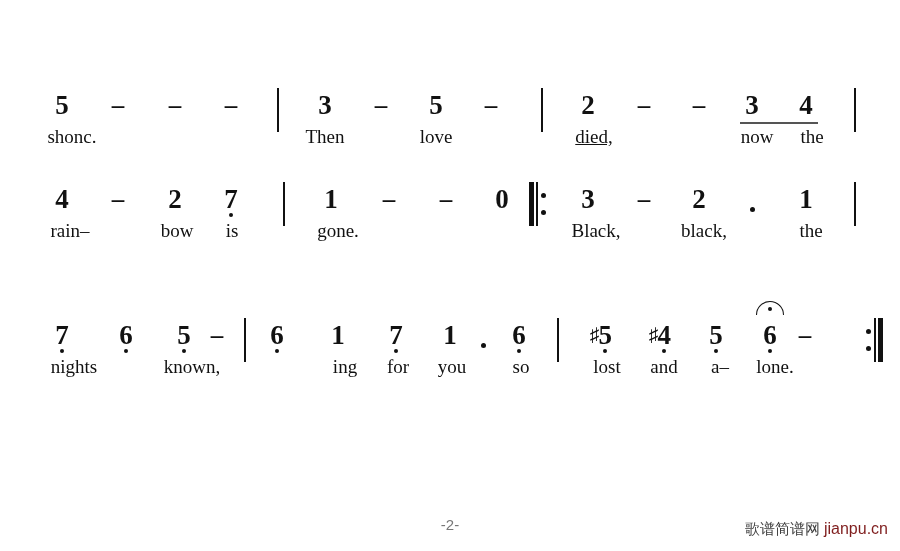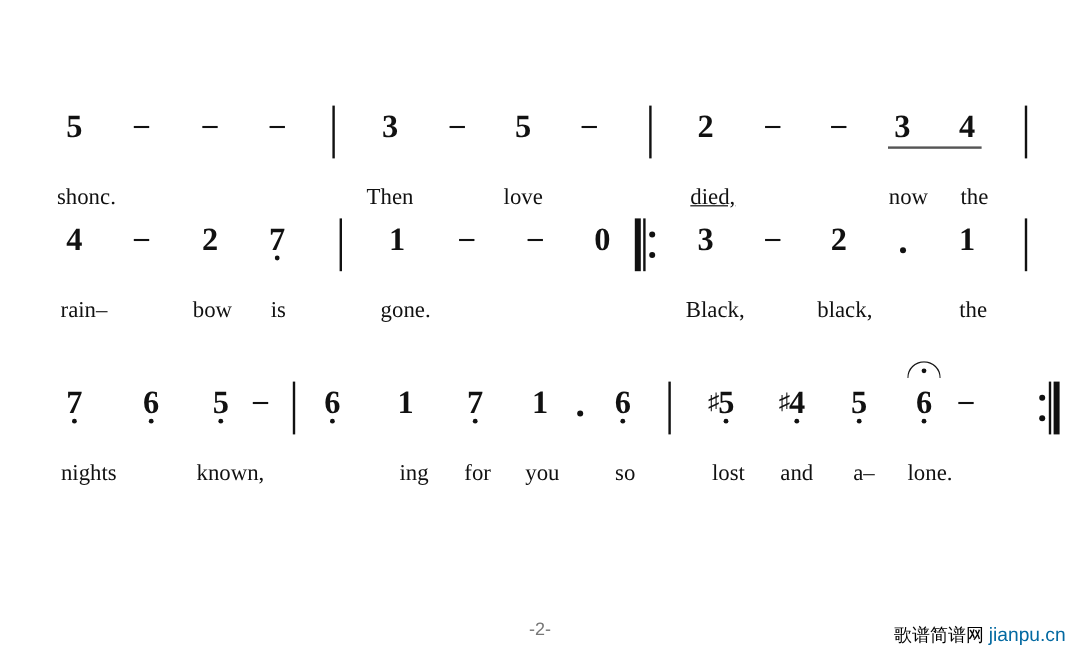"shonc." .system .lyrics-row { top: 64px -> 36px }
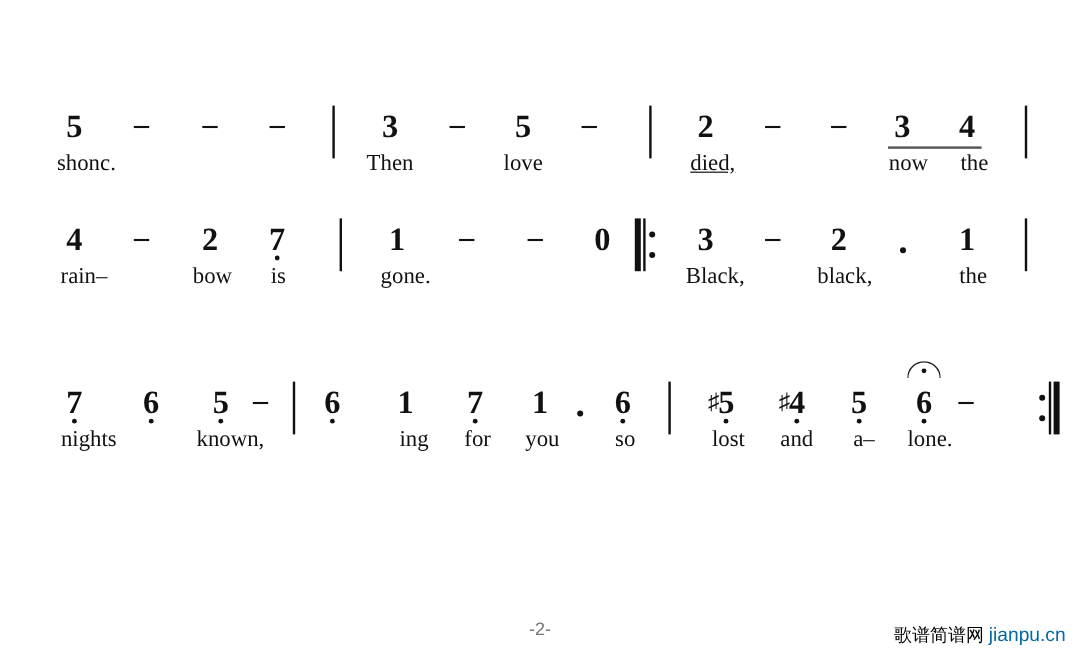"歌谱简谱网" #watermark .cn { color: #000000 -> #404040 }
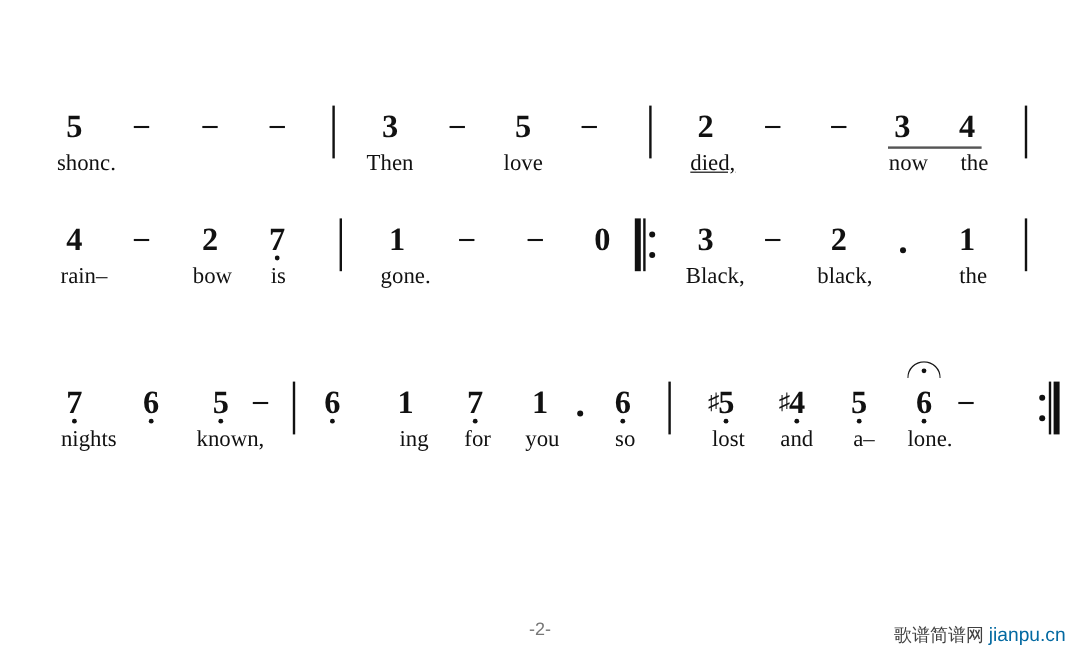"jianpu.cn" #watermark .en { color: #0369a1 -> #7f1d1d }
